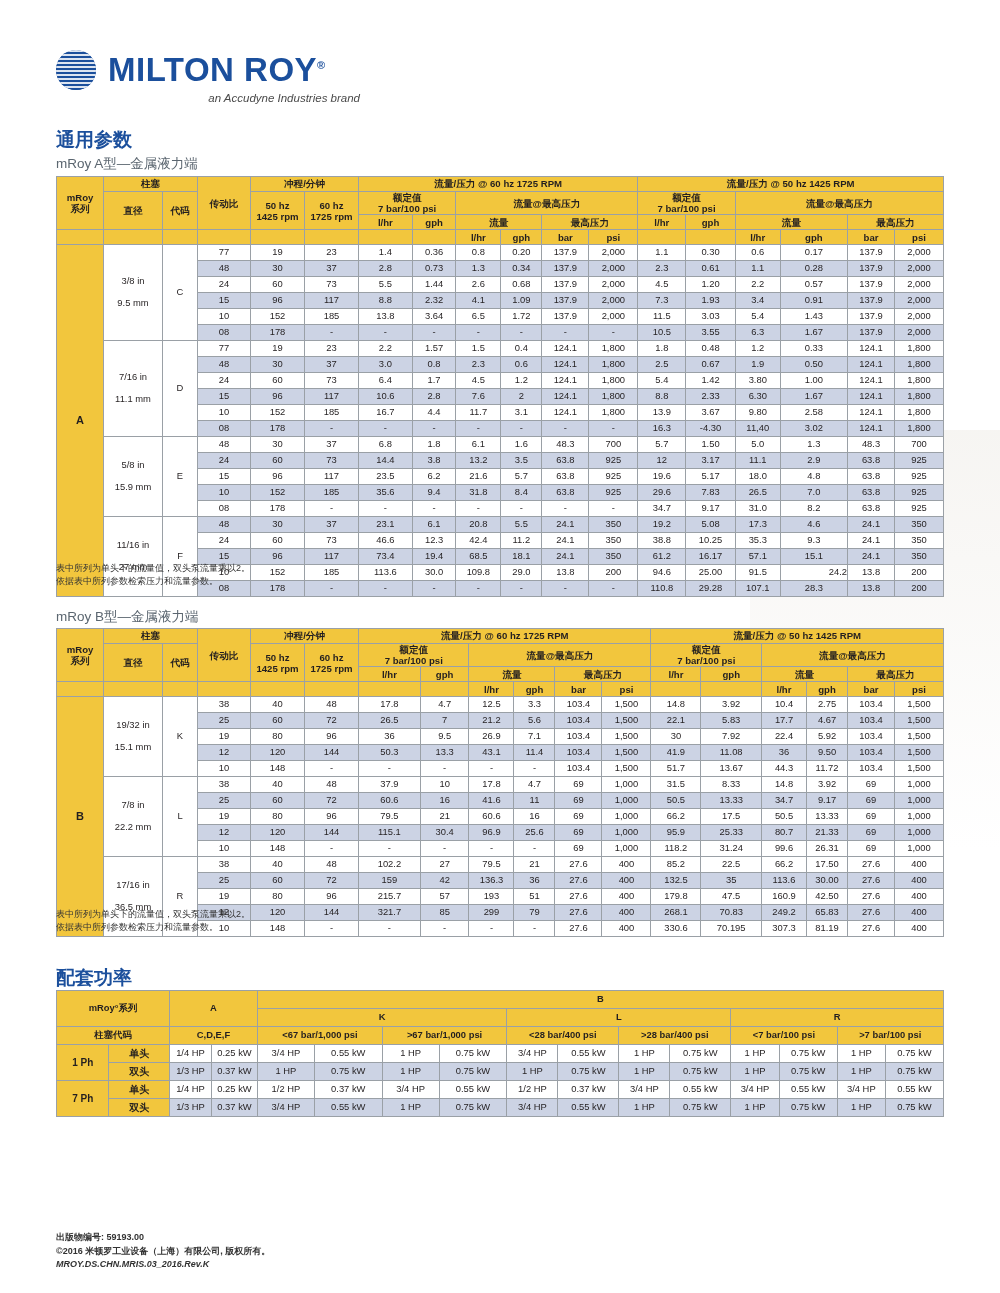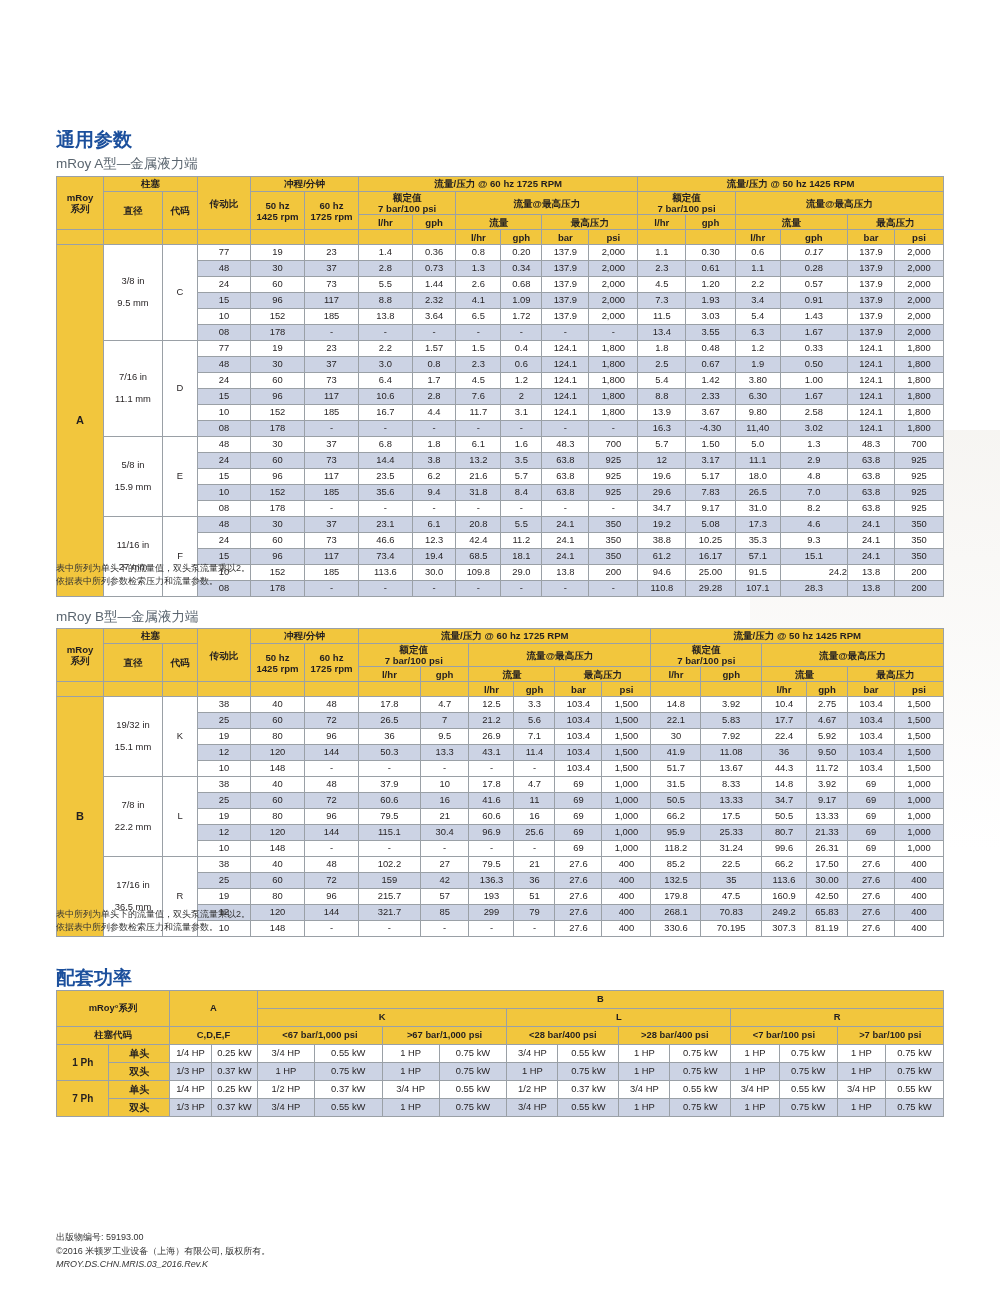"MILTON ROY®" div.header { html: none -> <div> <div> <div></div> <div><span>MILTON ROY</span><span>®</span></div> </div> <div>an Accudyne Industries brand</div> </div> }
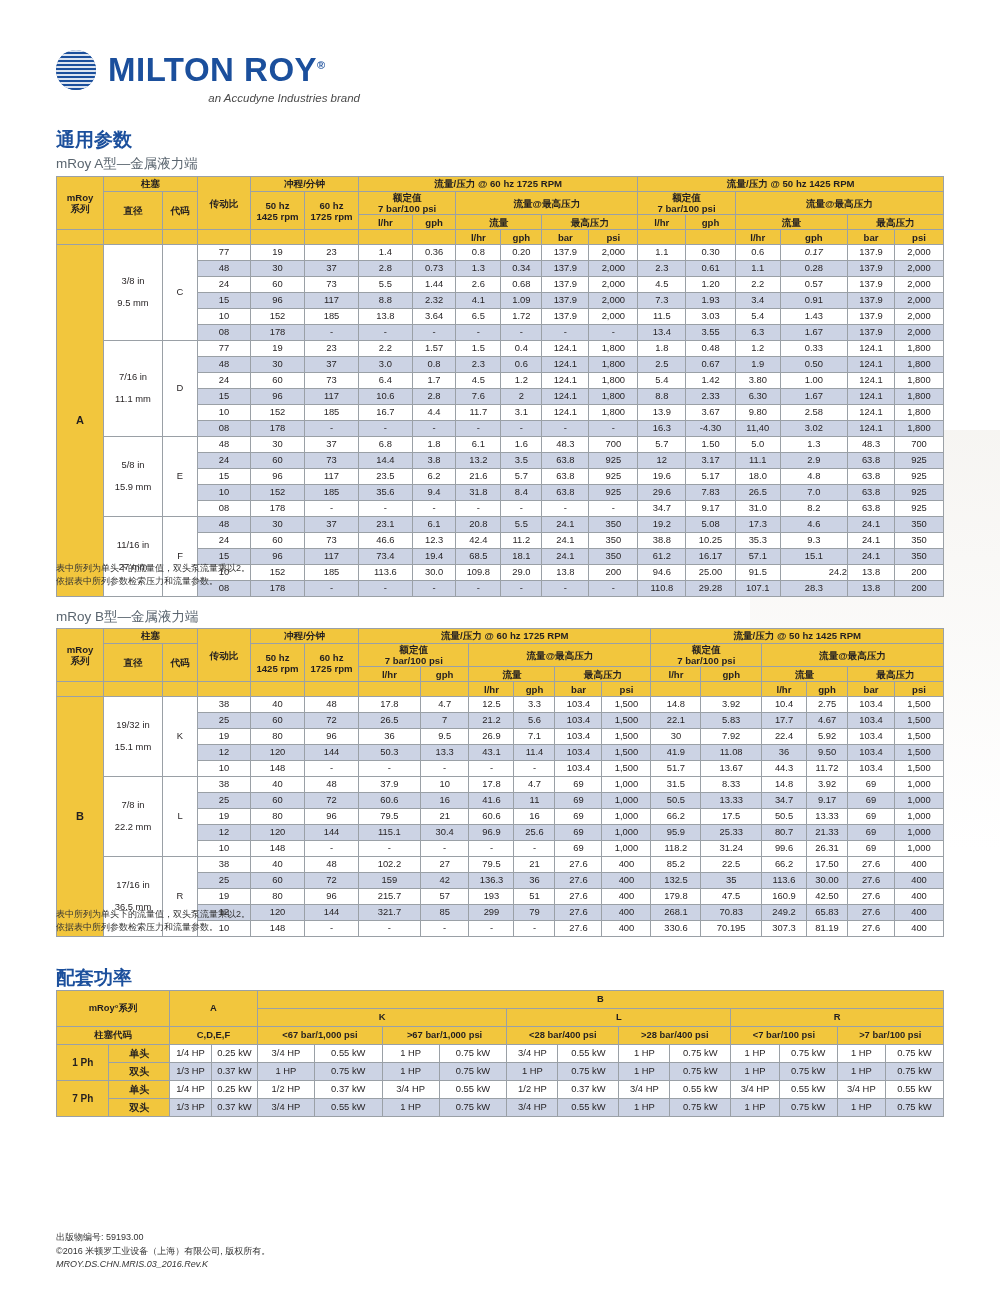"0.17" td { font-style: italic -> none }
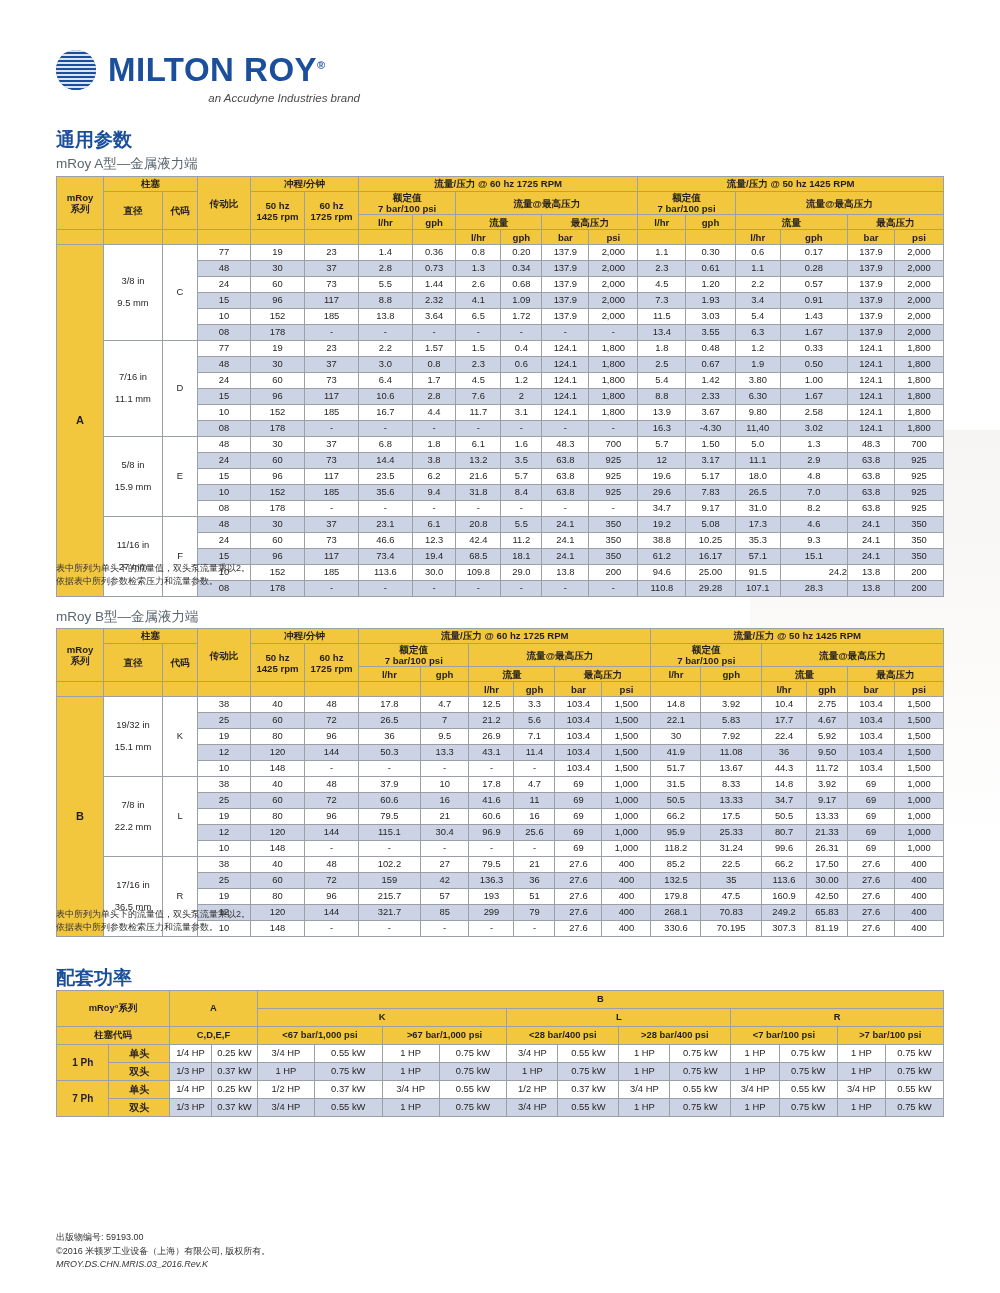"13.4" td { text: 13.4 -> 10.5 }
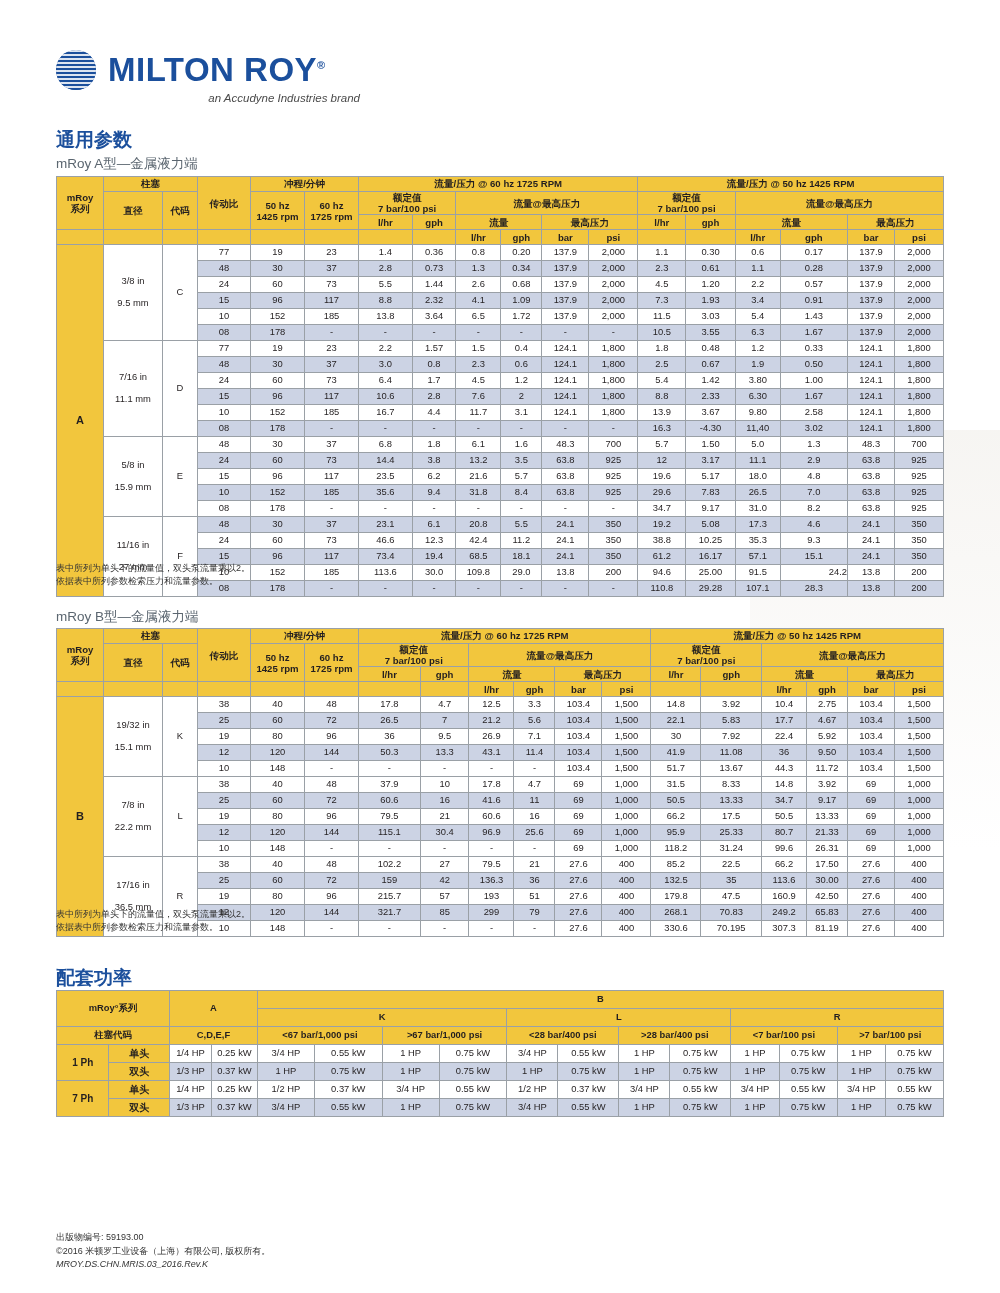"出版物编号: 59193.00" .footer { font-weight: none -> bold }
